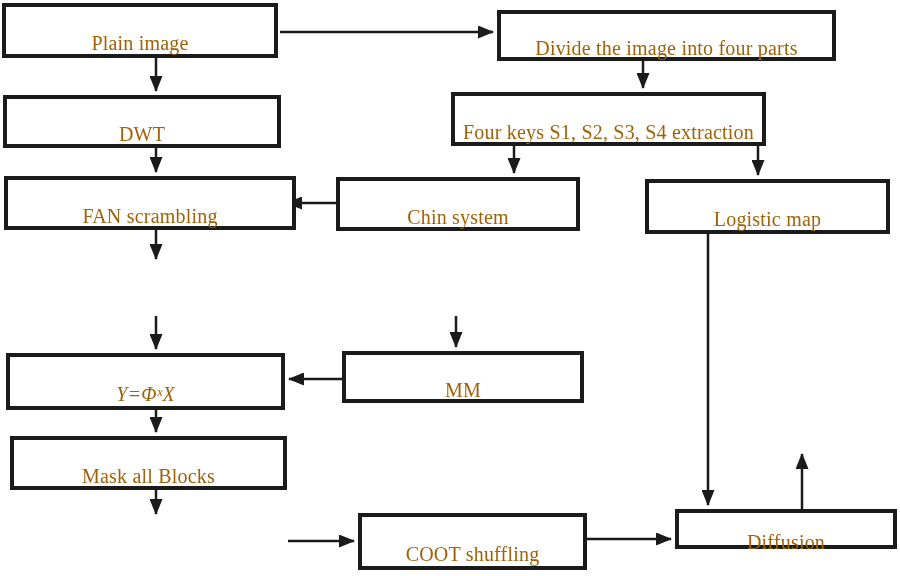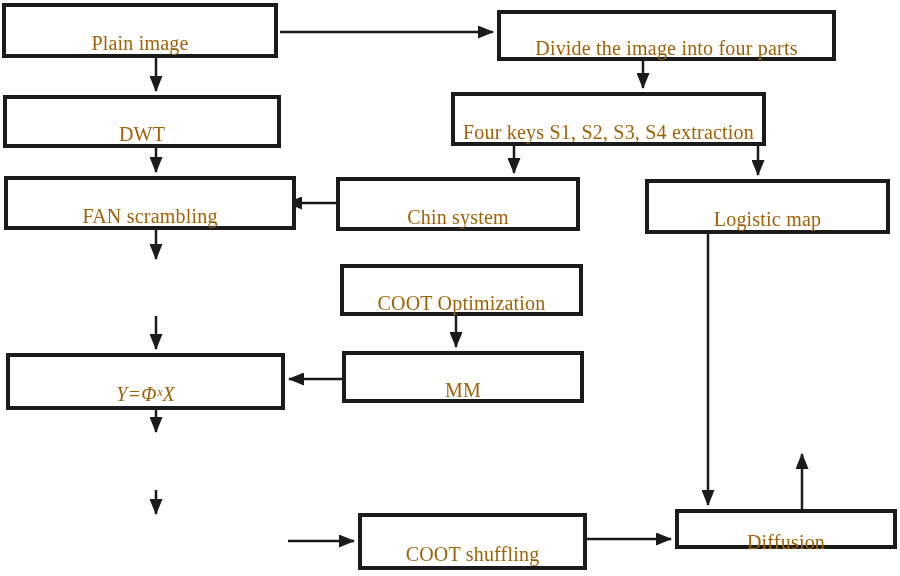"COOT Optimization" div.node { html: <div>COOT Optimization</div> -> none }
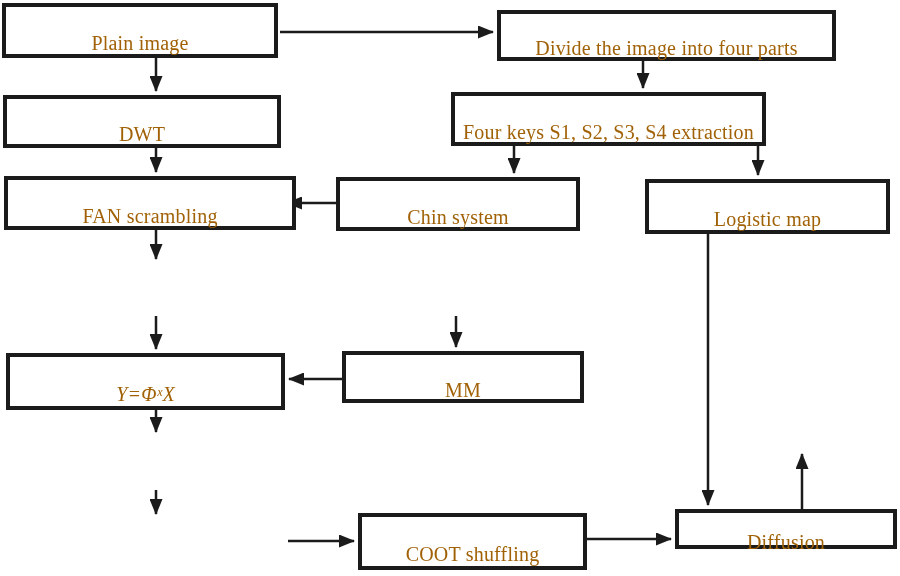"Mask all Blocks" div.node { html: none -> <div>Mask all Blocks</div> }
